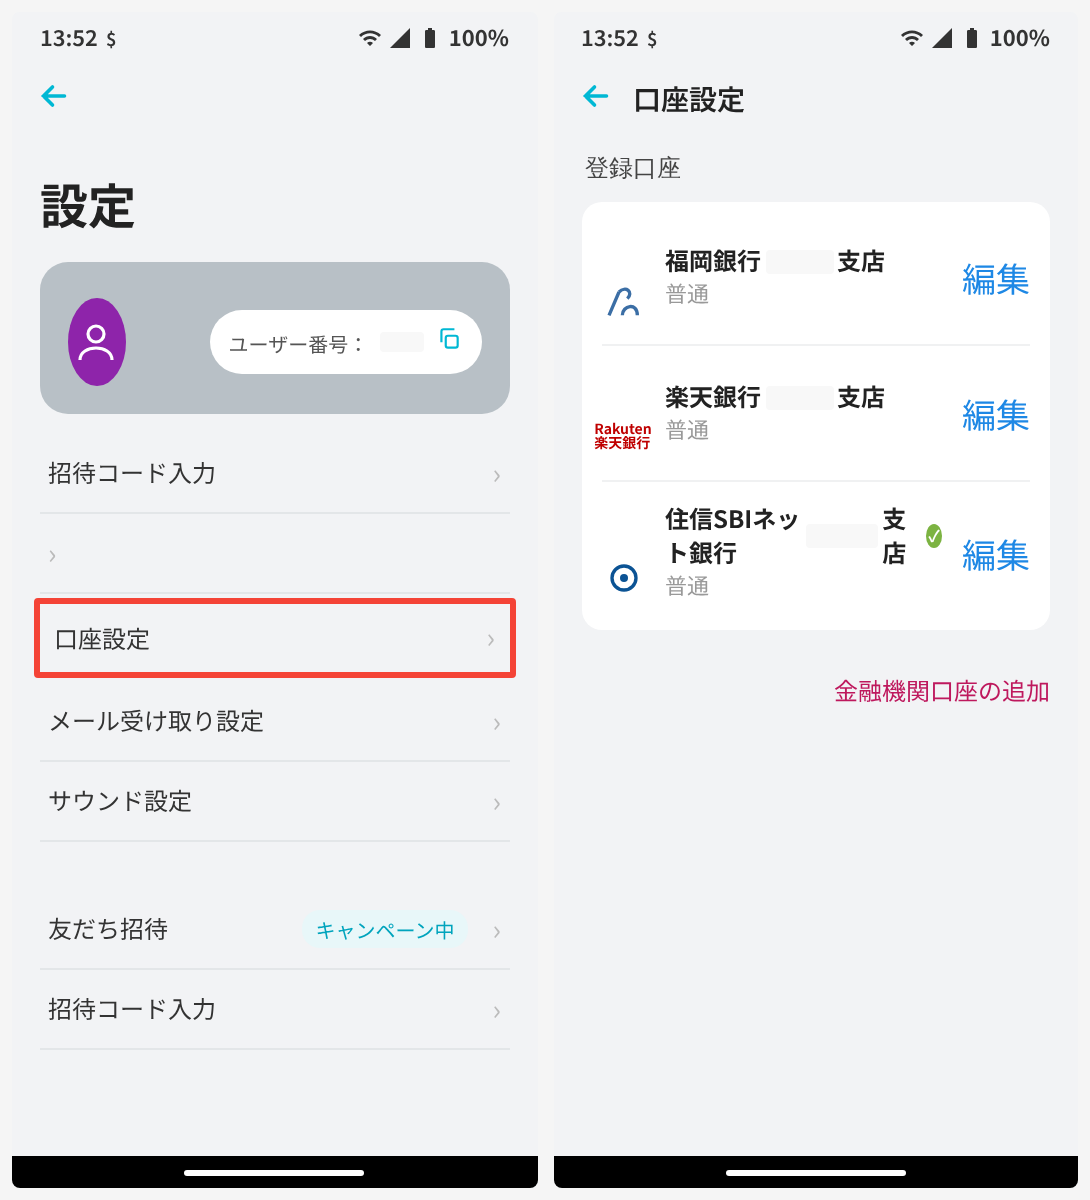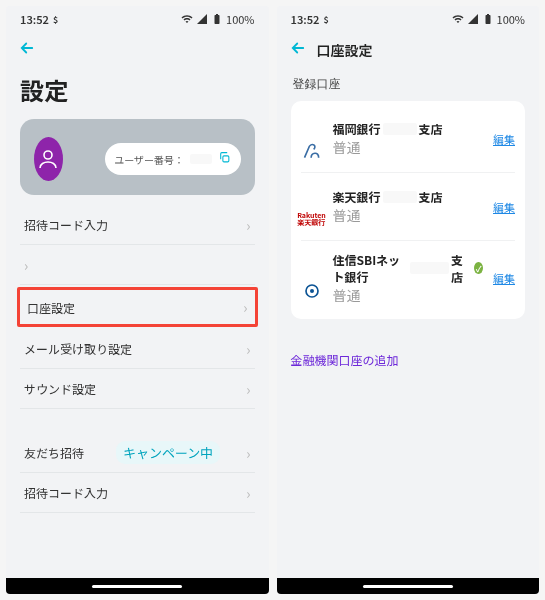"100%" .status-right { font-weight: 400 -> 700 }
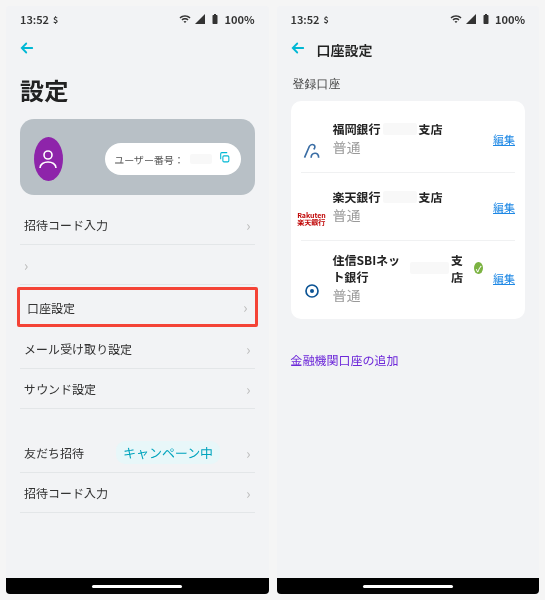"設定" .page-title { margin: 4px 0 12px 0 -> 16px 0 12px 0 }
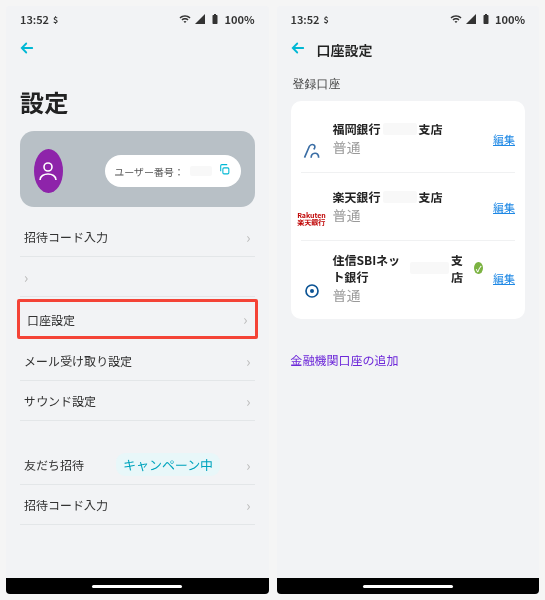"普通" .acct-type { font-size: 14px -> 11px }
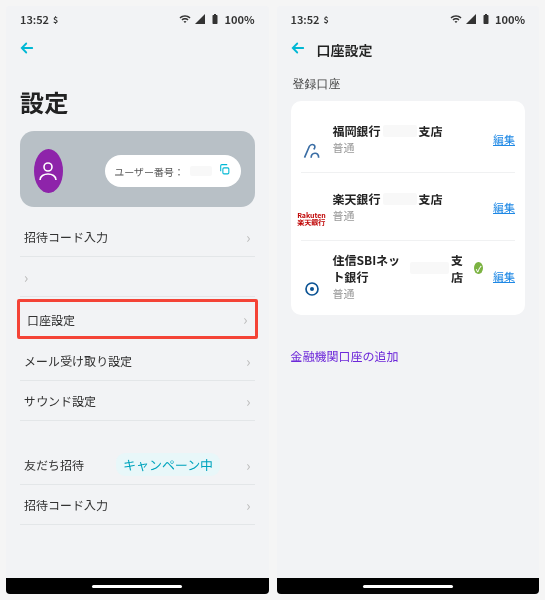"編集" .edit-link { font-size: 11px -> 17px; text-decoration: underline -> none }
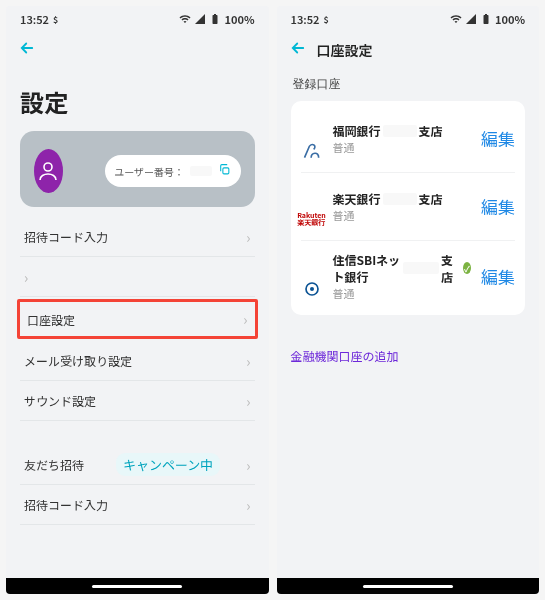"金融機関口座の追加" .add-link { color: #6d28d9 -> #be185d; margin-top: 32px -> 22px; text-align: left -> right }
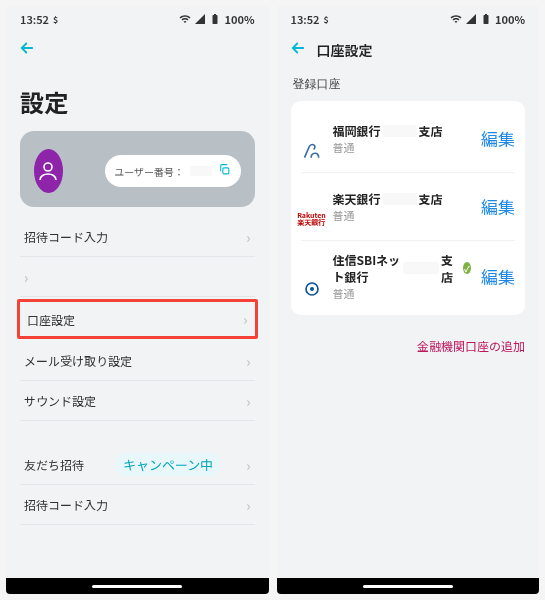"キャンペーン中" .badge { font-size: 13px -> 10px; margin-right: 20px -> 6px }
